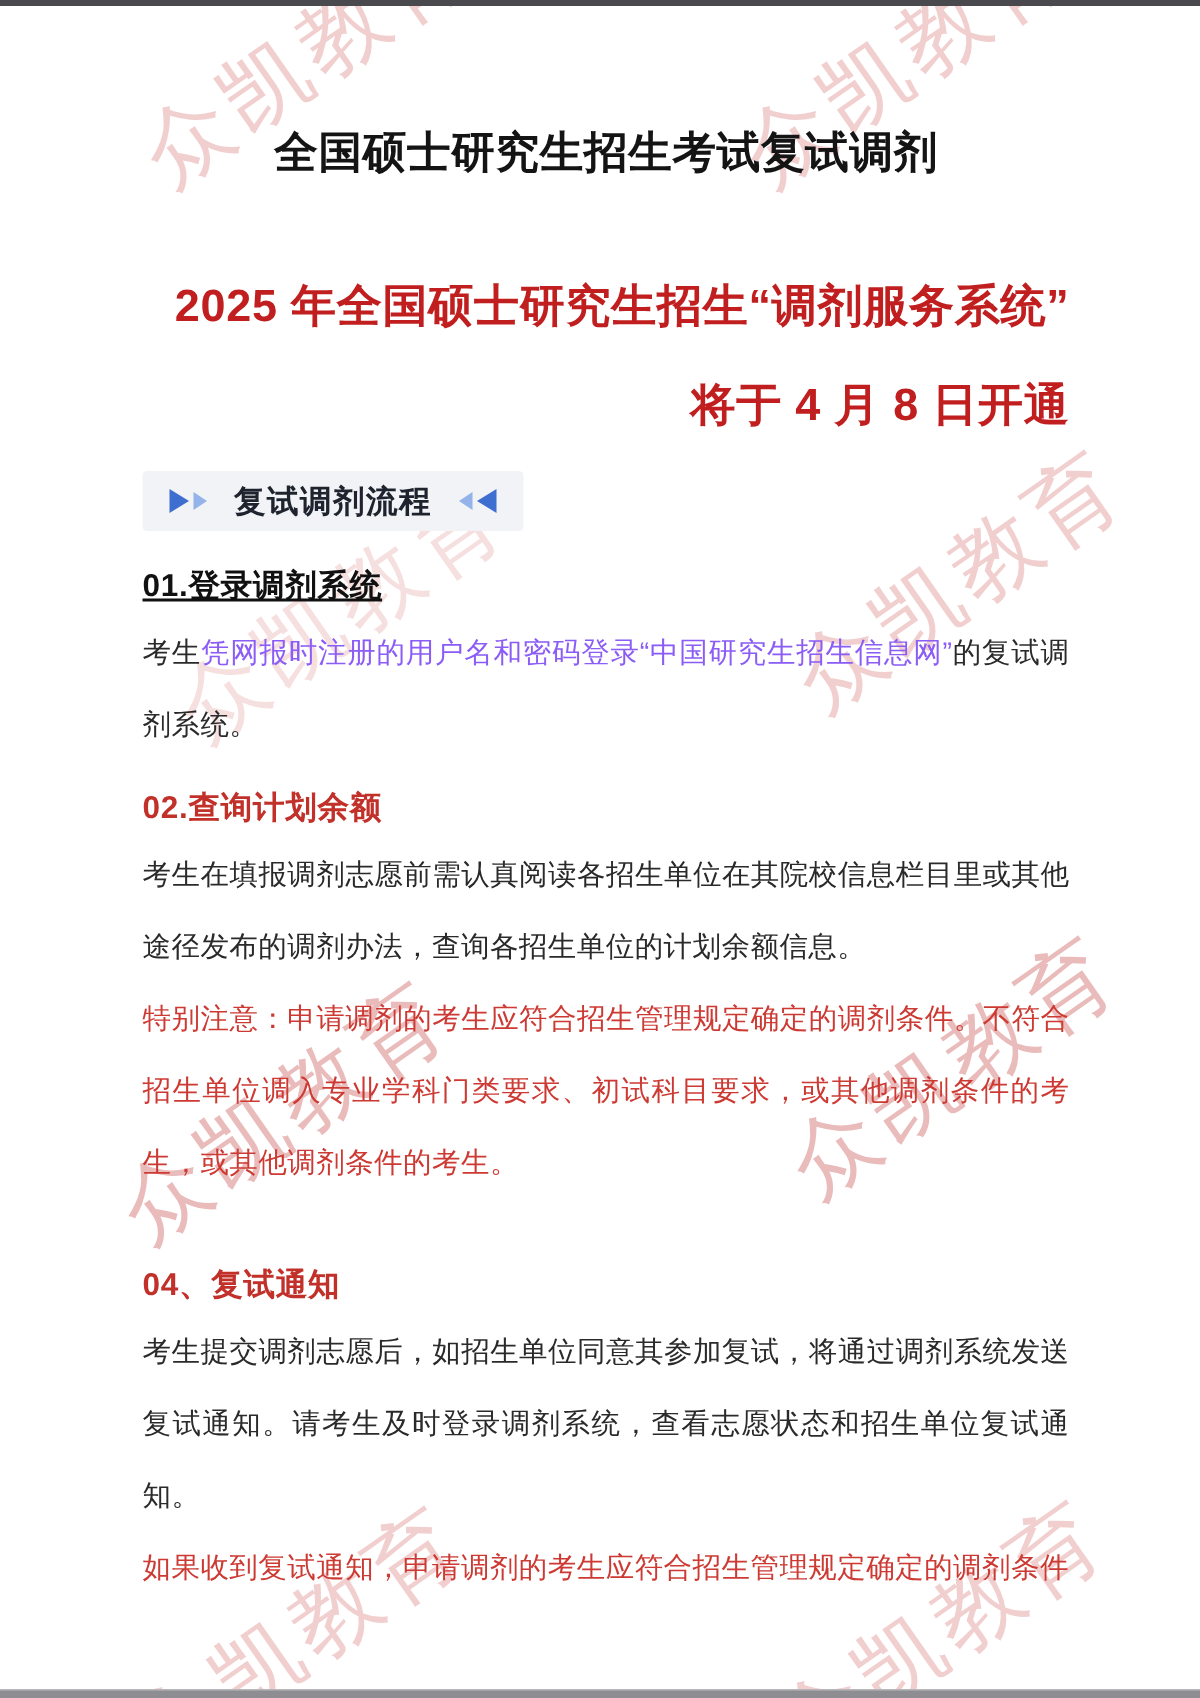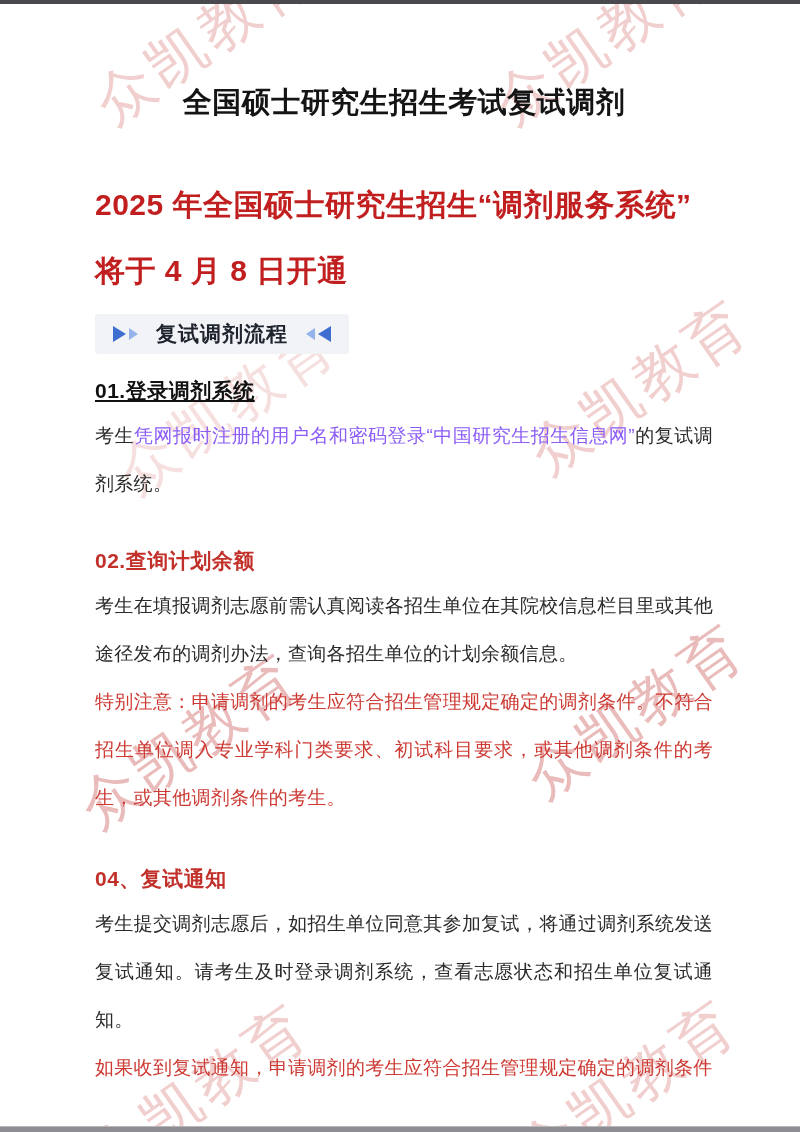"2025 年全国硕士研究生招生“调剂服务系统”" .doc-subtitle { text-align: left -> right }
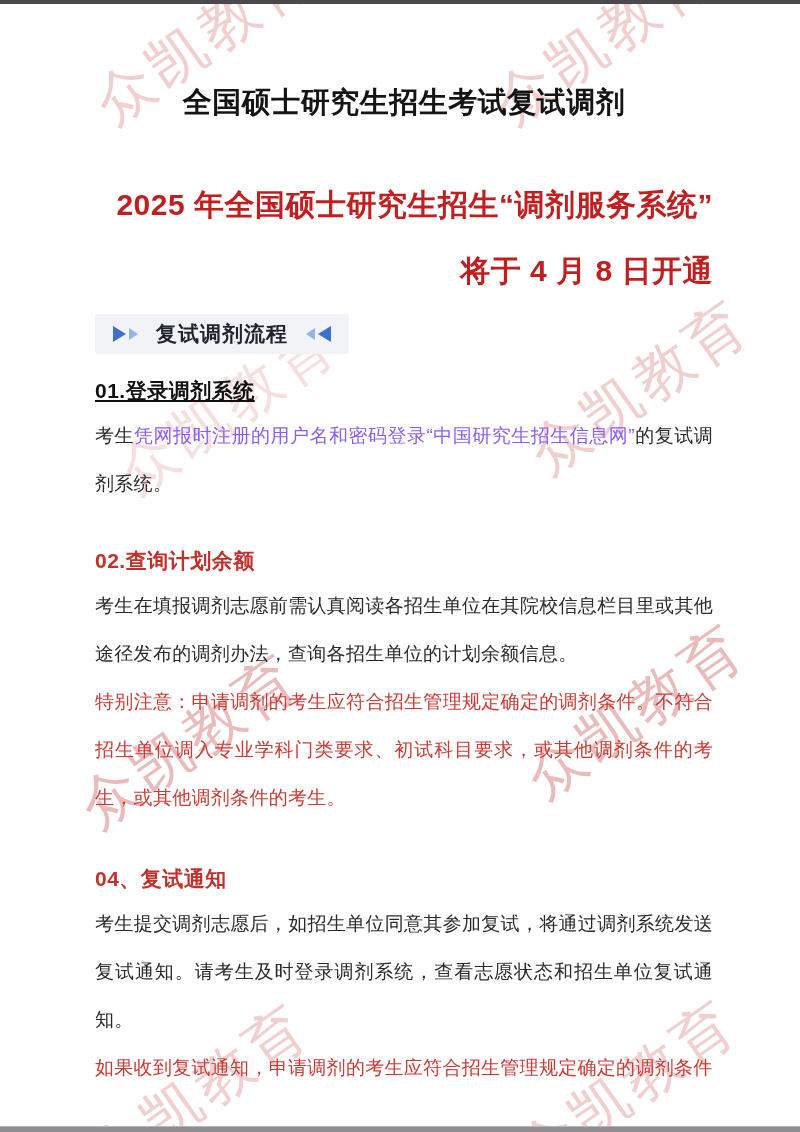"02.查询计划余额" .h-s2 { margin-top: 40px -> 18px }
